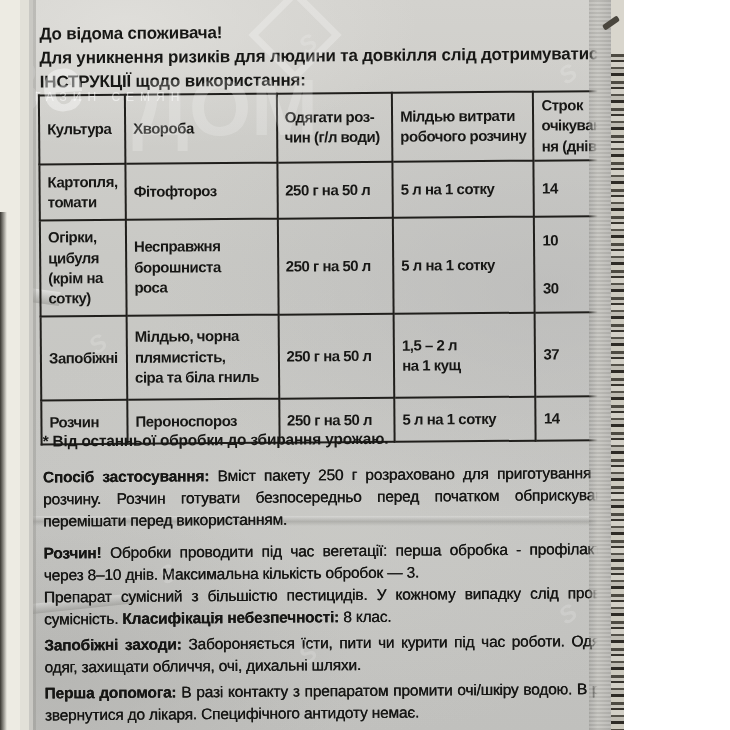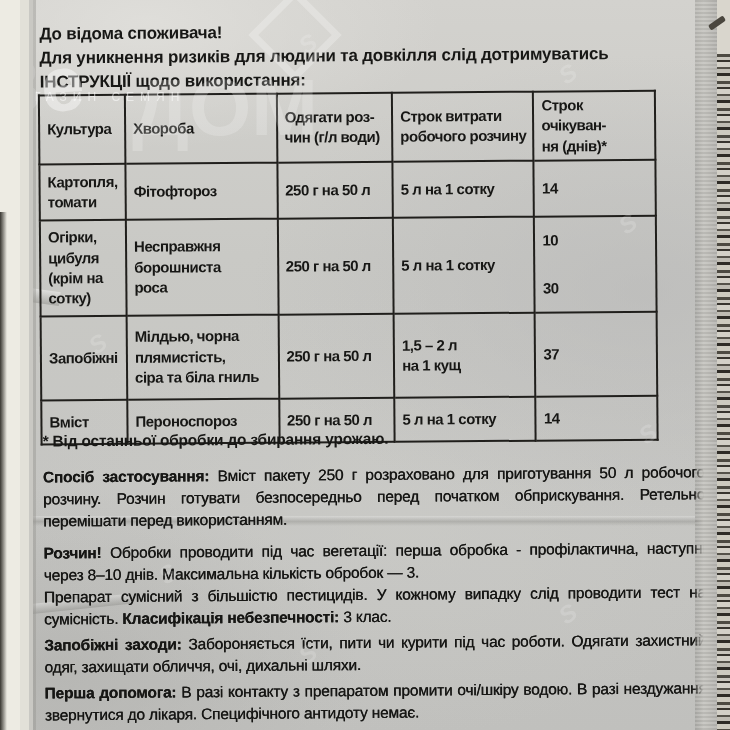"До відома споживача!" #stage { width: 730px -> 624px }
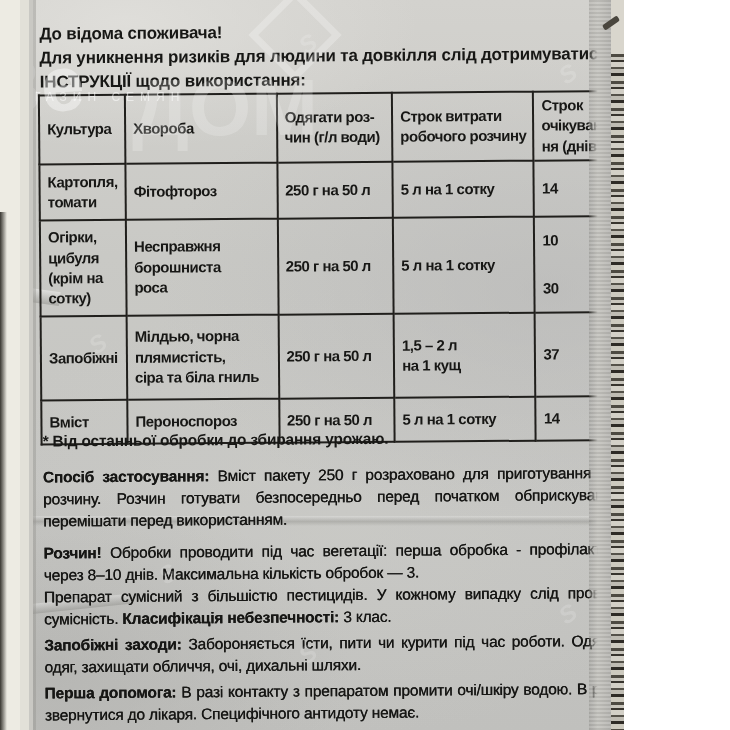"Строк витрати" th { text: Строк -> Мілдью }
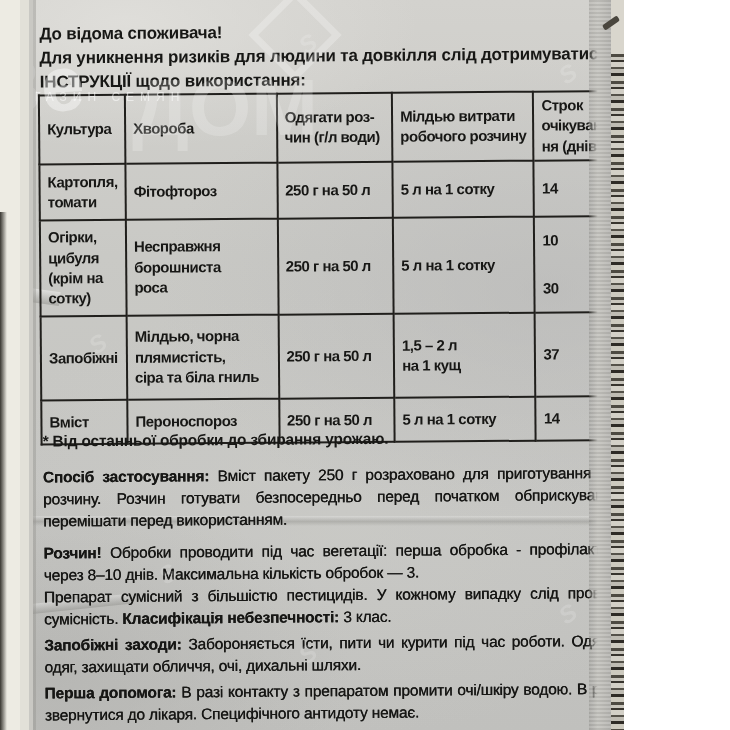"Вміст" td { text: Вміст -> Розчин }
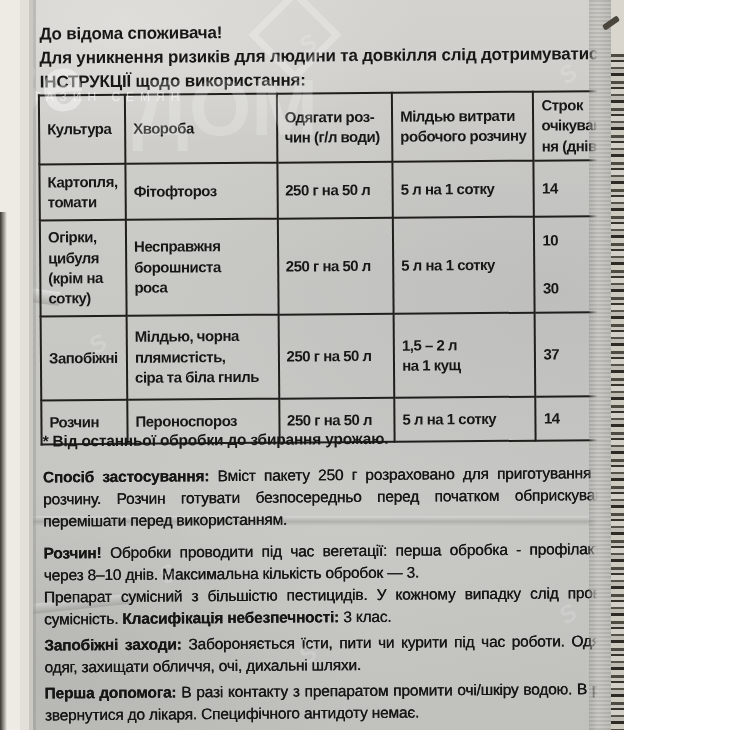"3 клас." span { text: 3 -> 8 }
